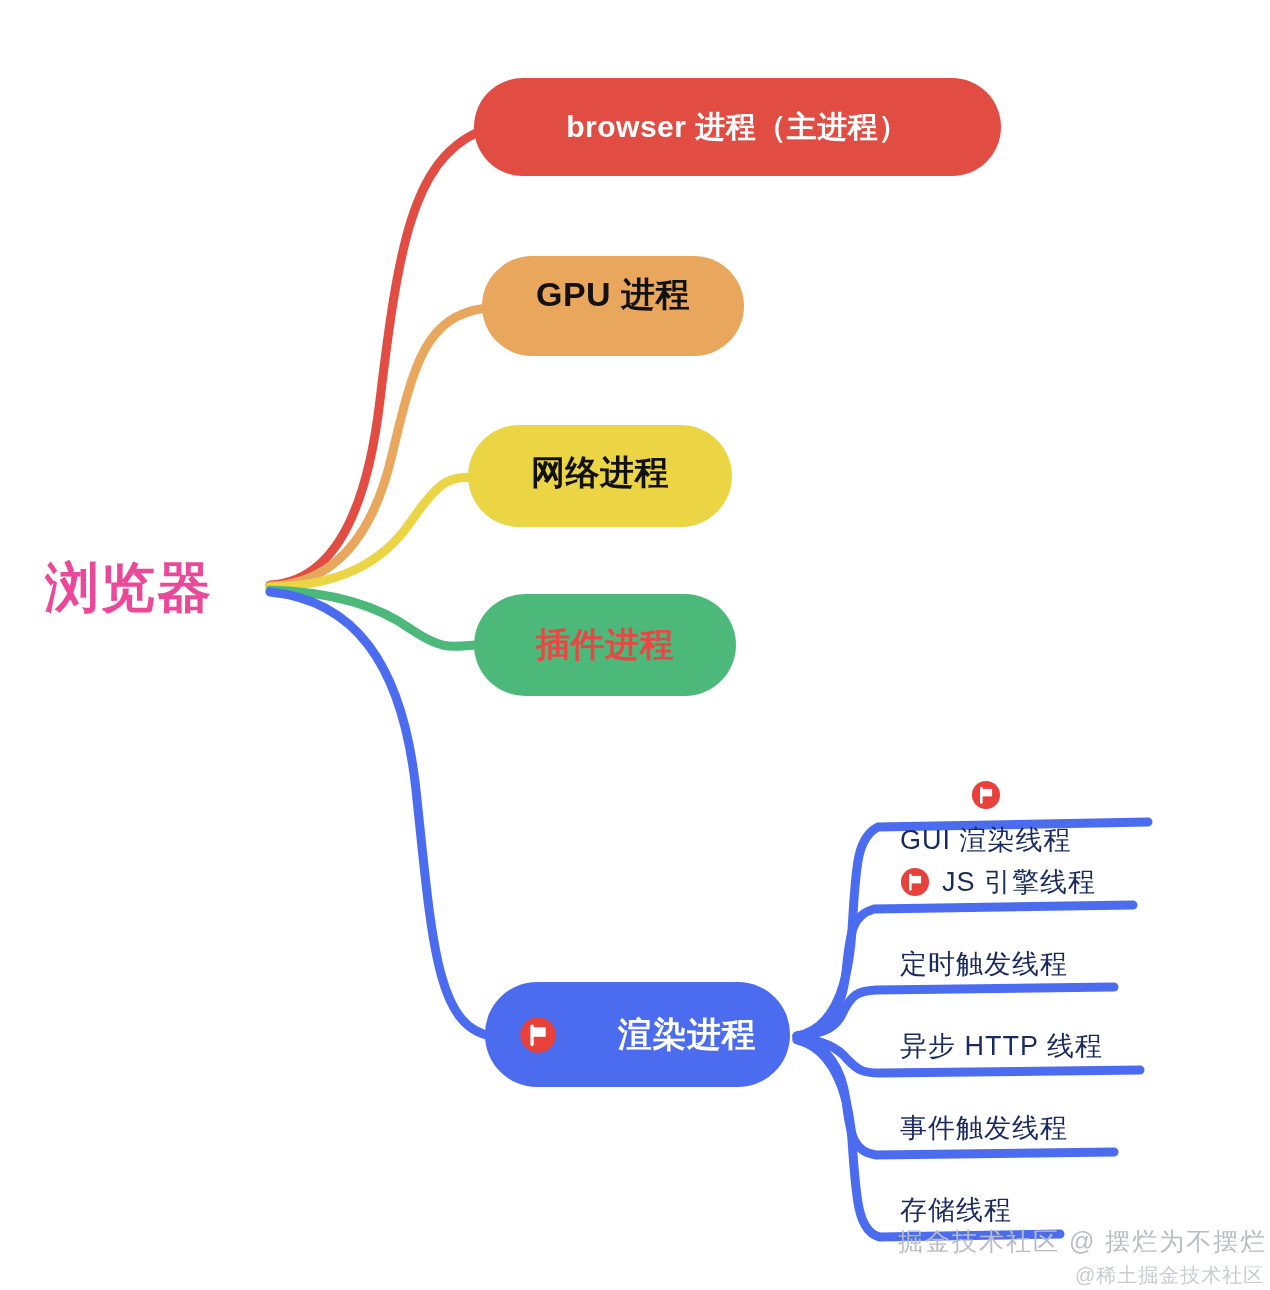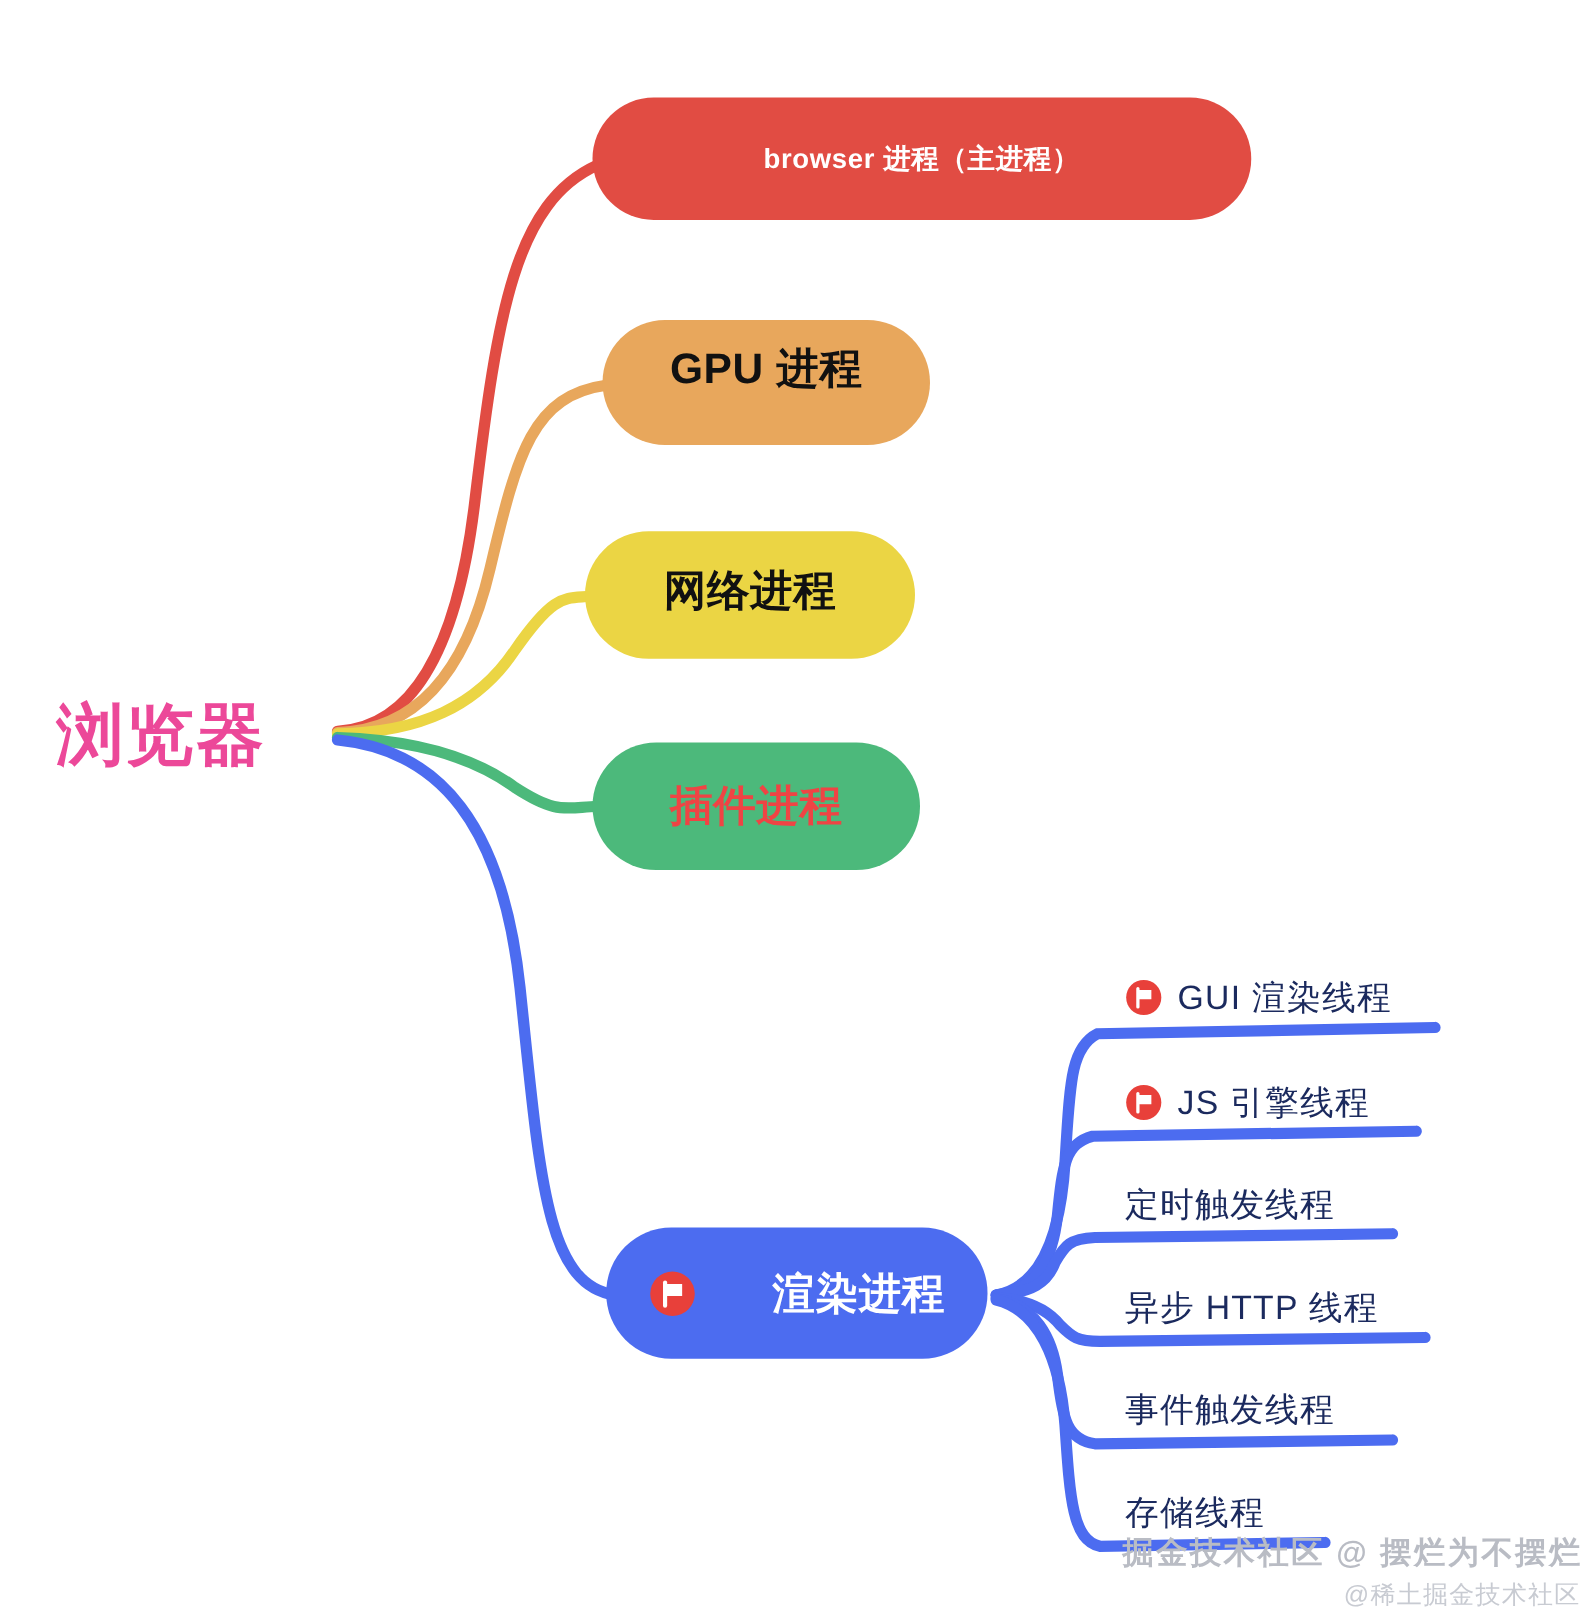"browser 进程（主进程）" div.node-label { font-size: 22px -> 30px }
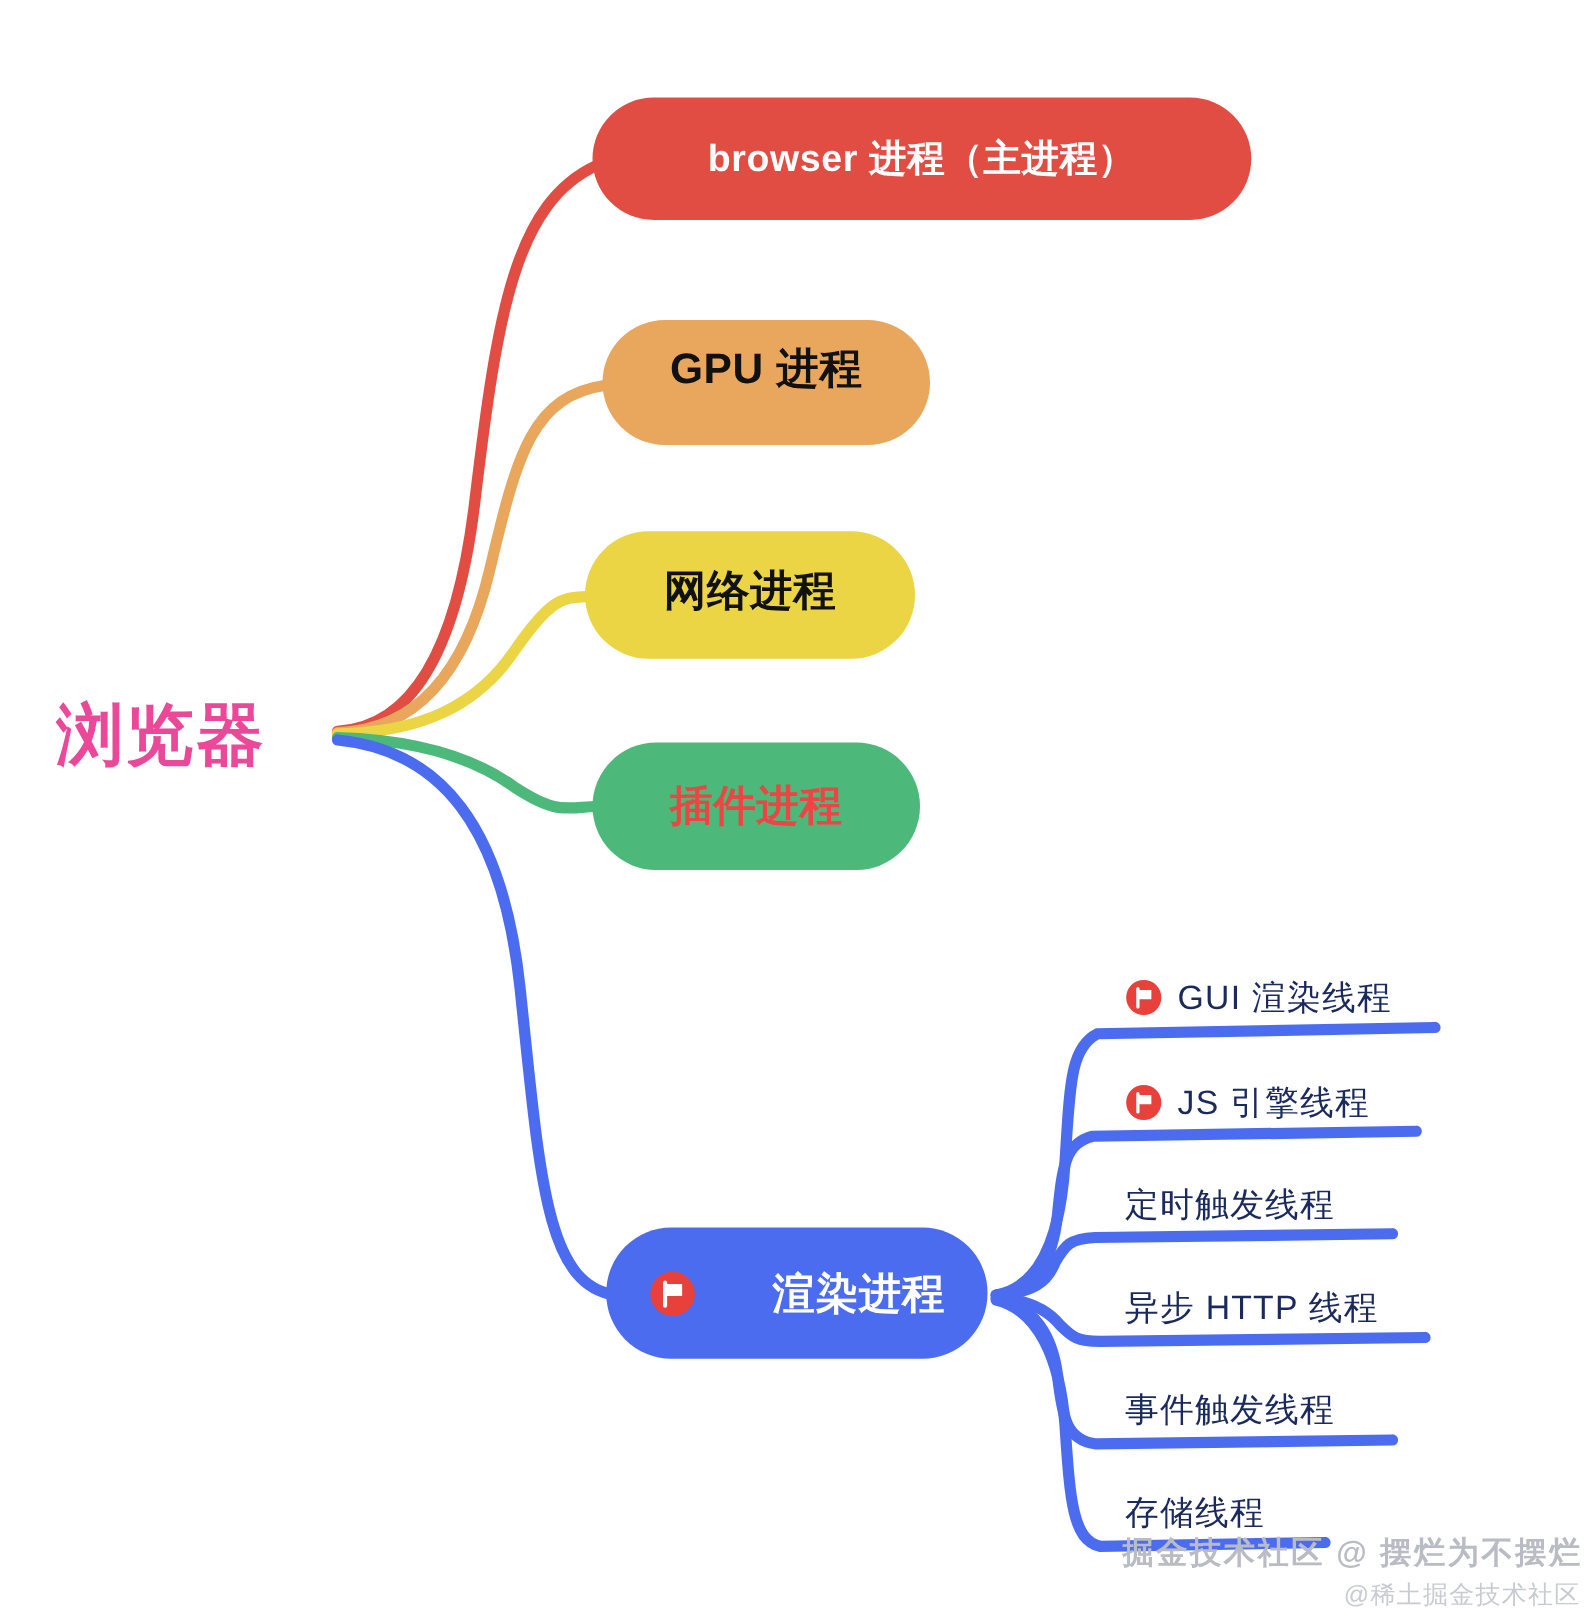"GUI 渲染线程" div.thread-item { flex-direction: none -> column }
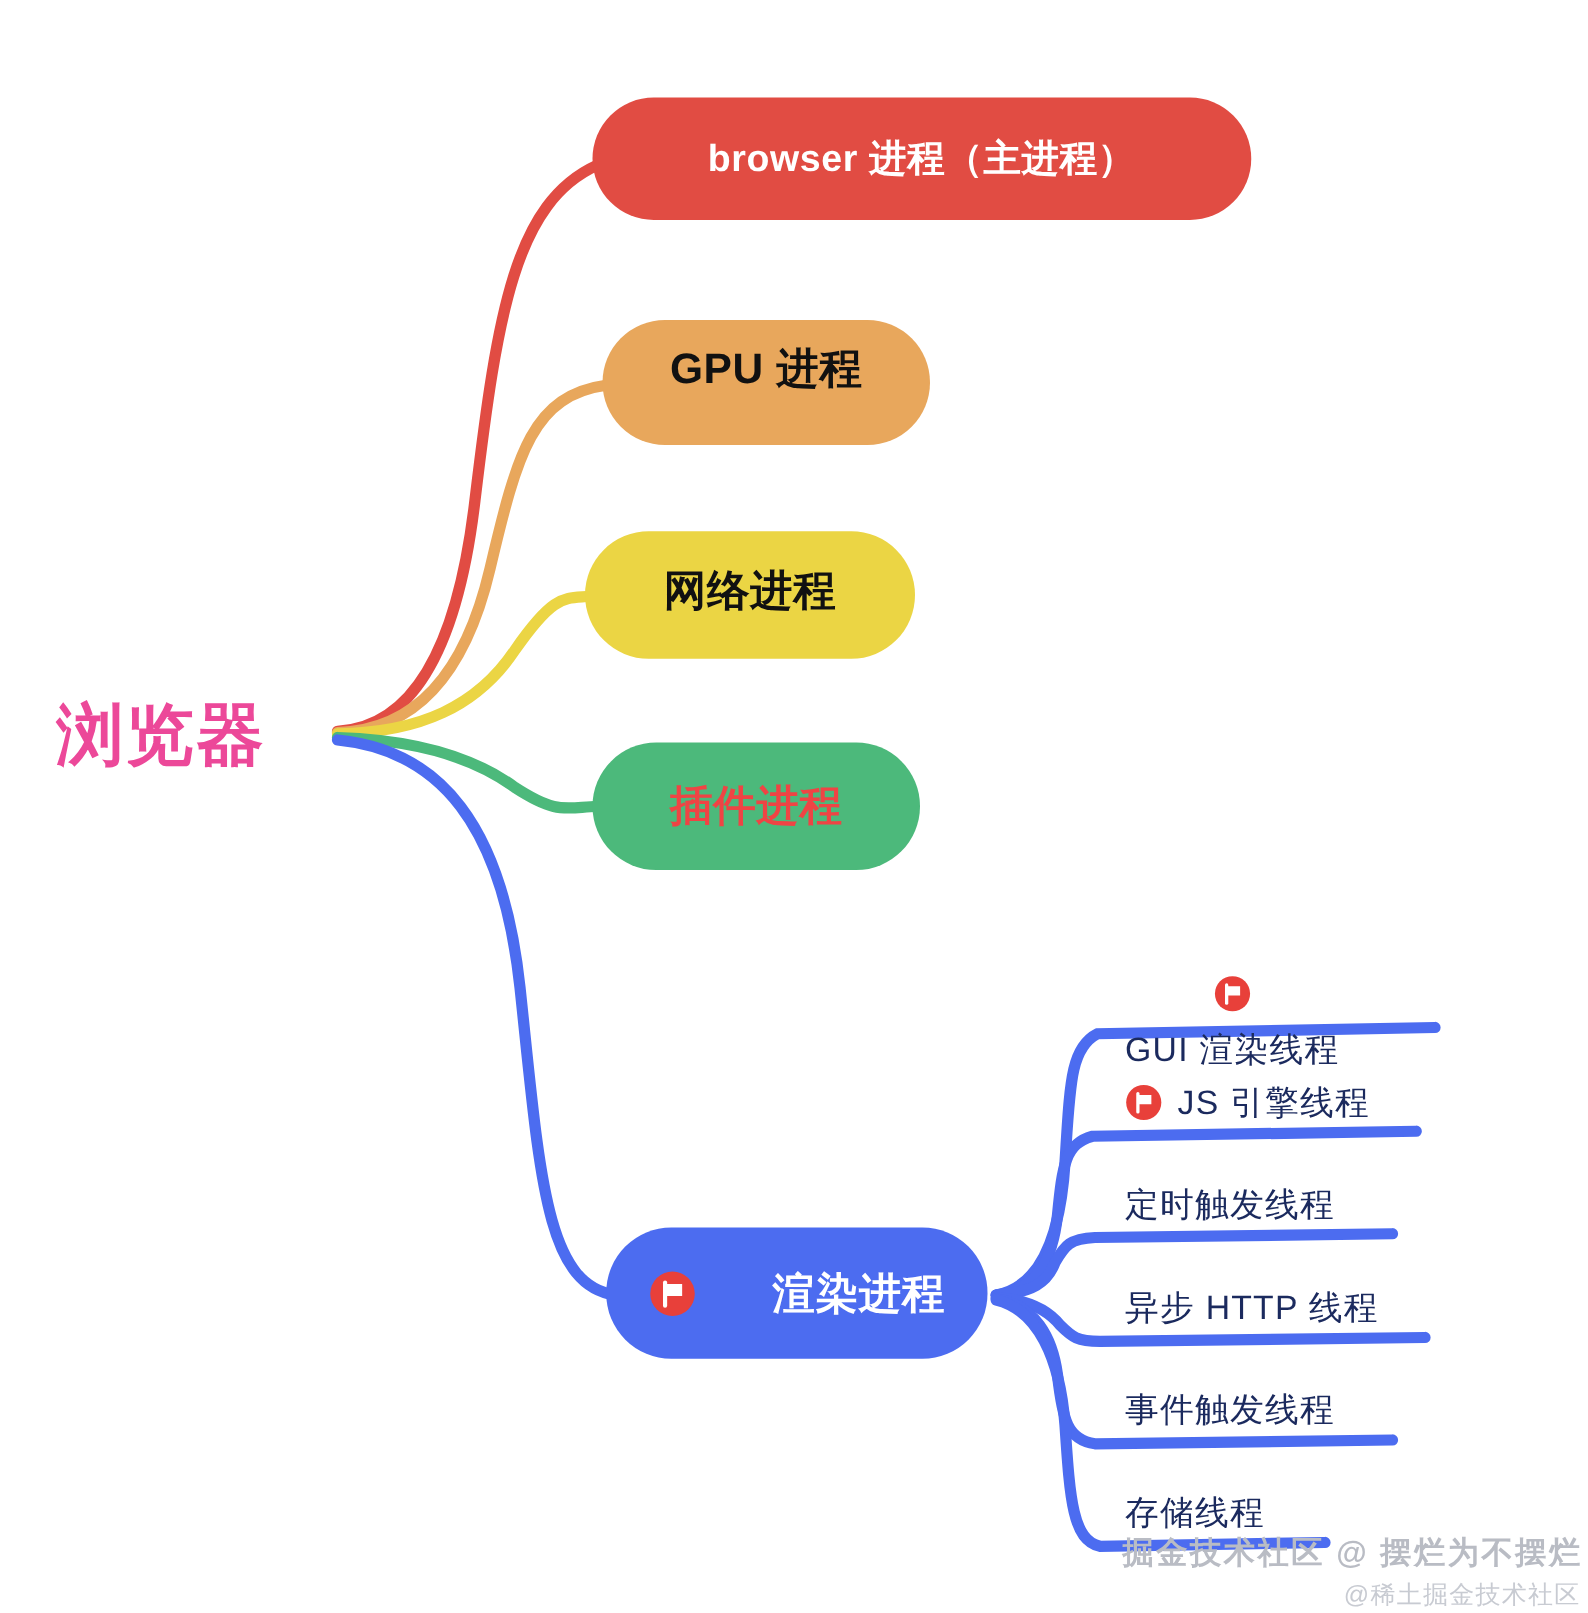"掘金技术社区 @ 摆烂为不摆烂" .watermark-main { font-weight: bold -> none }
